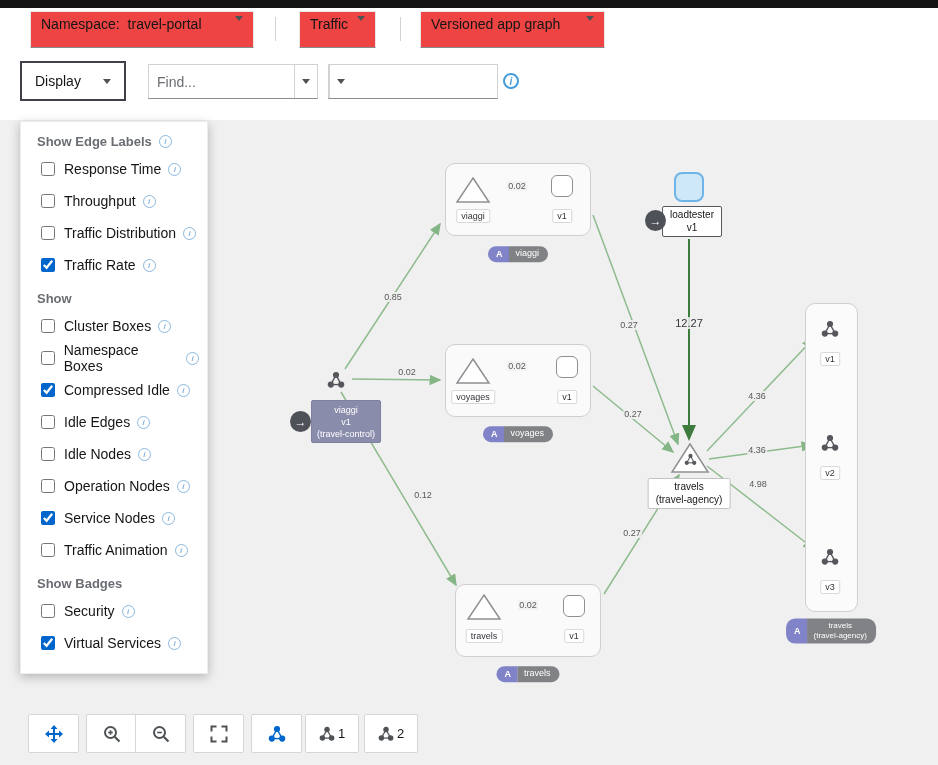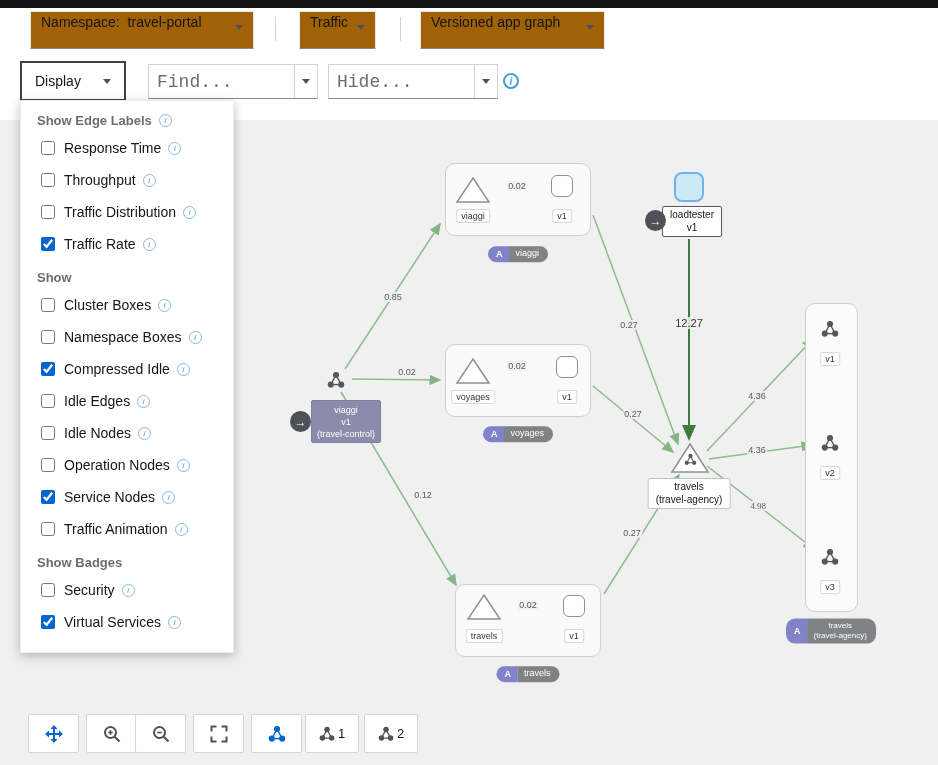"Namespace:" .sel { align-items: flex-end -> flex-start; background: #a16207 -> #ef4444; padding: 18px 10px -> 4px 10px }
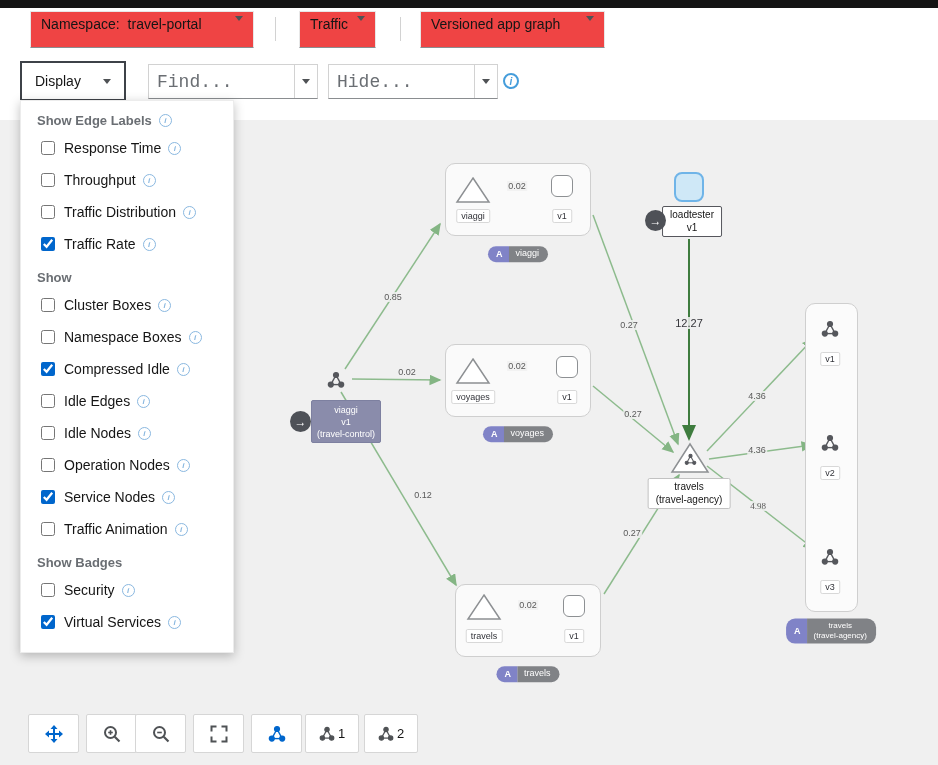"Find..." .find-group input { font-family: Liberation Mono, monospace -> Liberation Sans, sans-serif; font-size: 18px -> 14px }
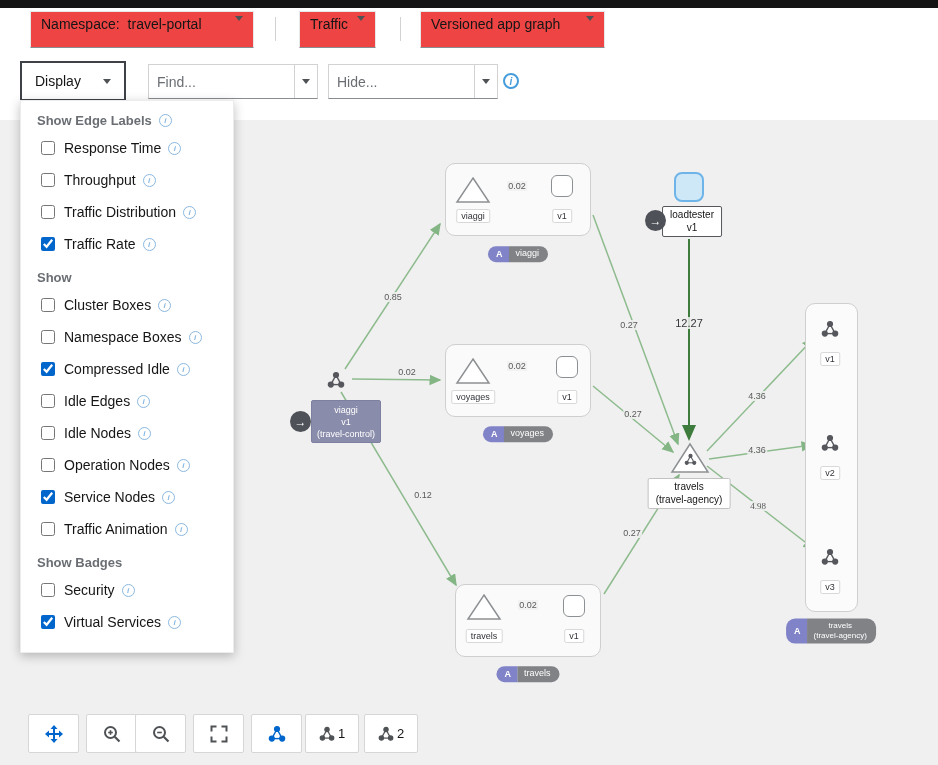"Hide..." input { html: <input> -> none }
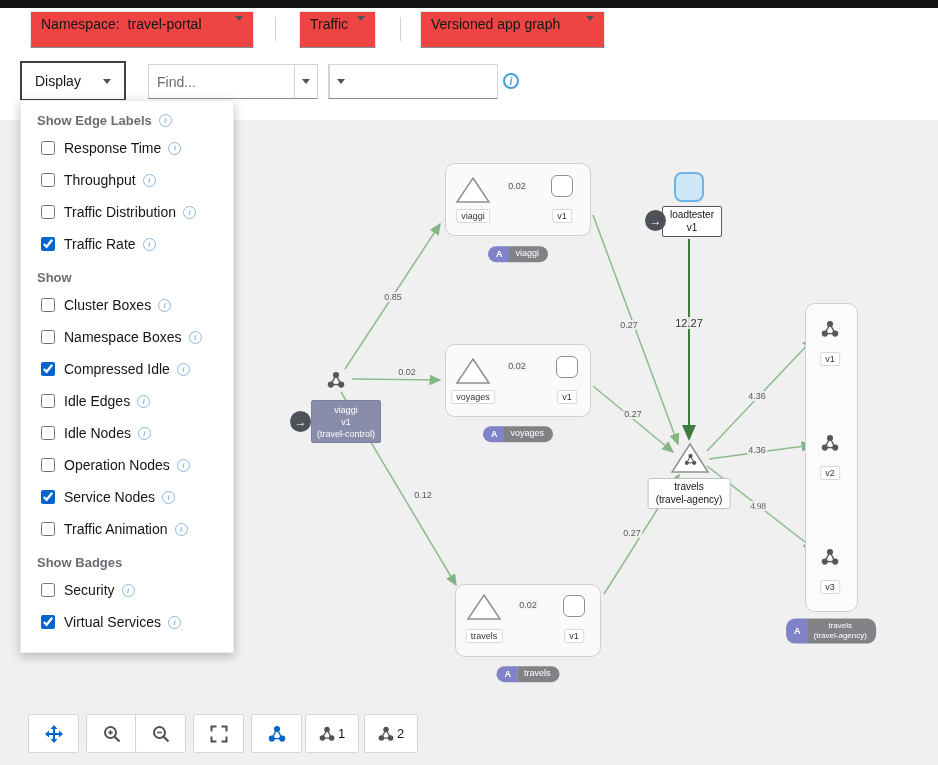"Show Edge Labels" .menu { top: 100px -> 121px; width: 214px -> 188px }
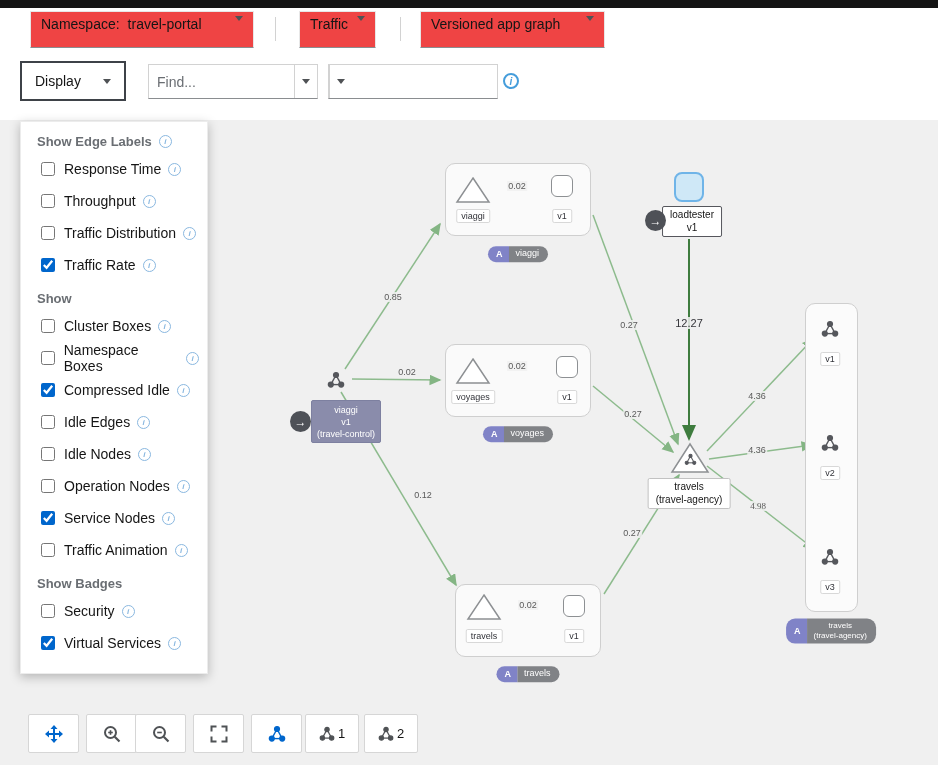"4.98" div.elabel { font-family: Liberation Serif, serif -> none; top: 386px -> 364px }
